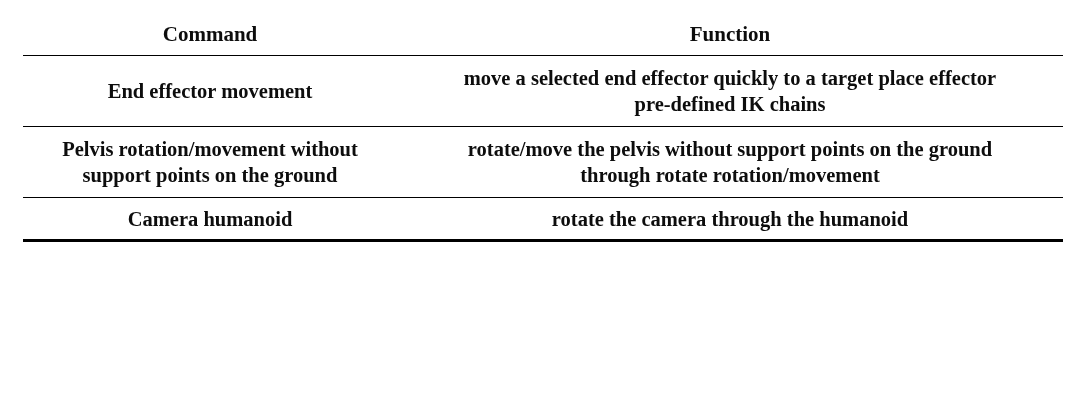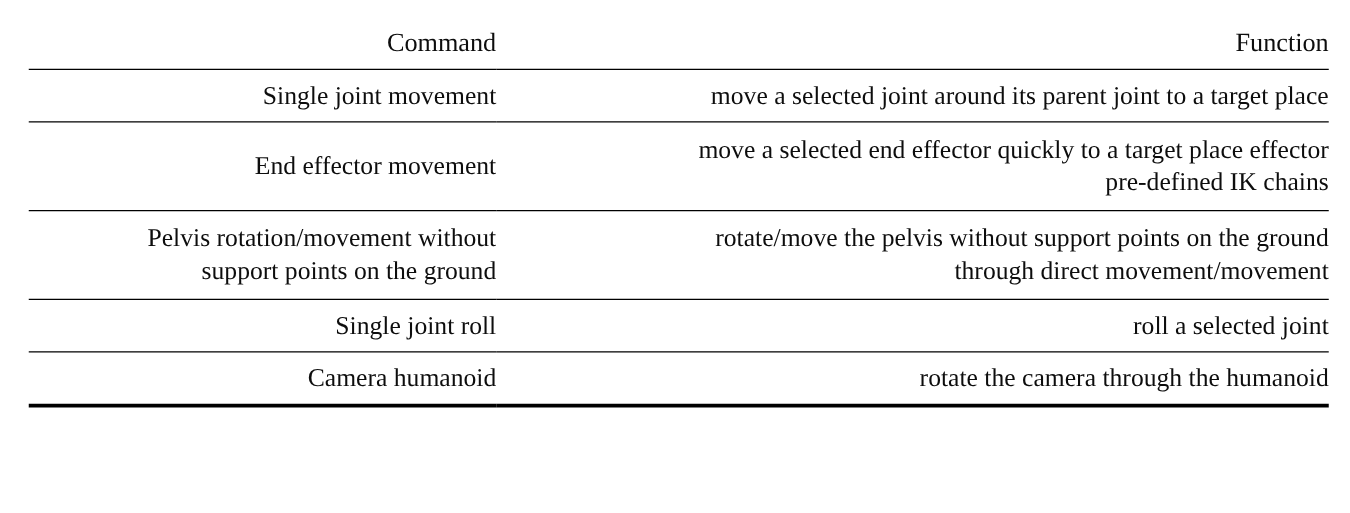"Command" table.booktabs td, table.booktabs th { font-weight: normal -> bold; text-align: right -> center }
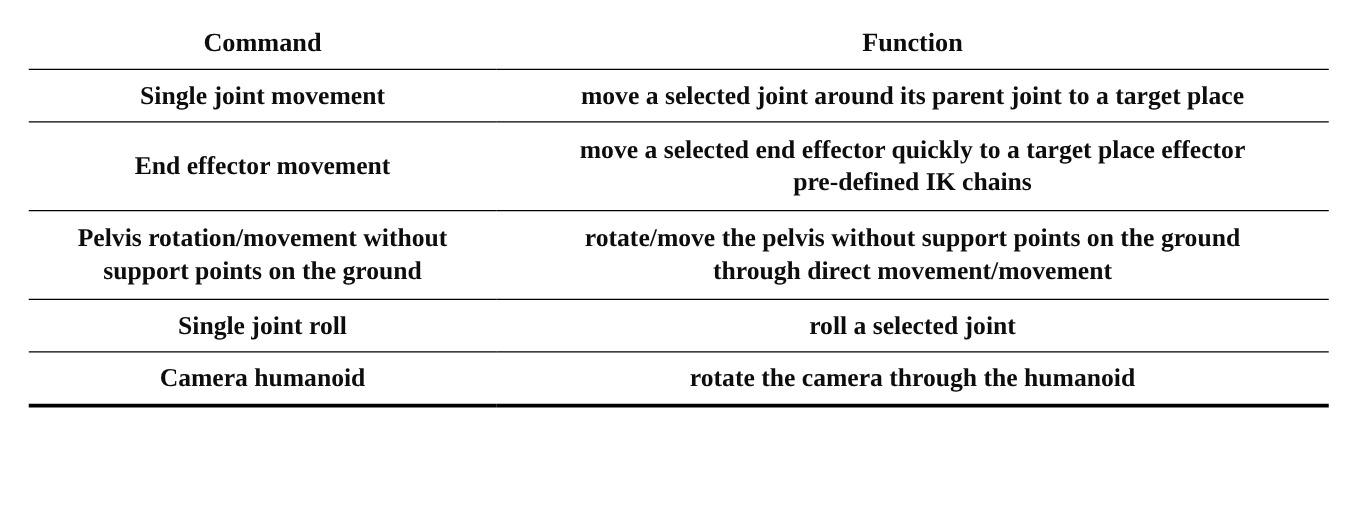"Single joint movement" tr.midrule-row { html: <tr> <td> <span> <span>Single joint movement</span> </span> </td> <td> <span> <span>move a selected joint around its parent joint to a target place</span> </span> </td> </tr> -> none }
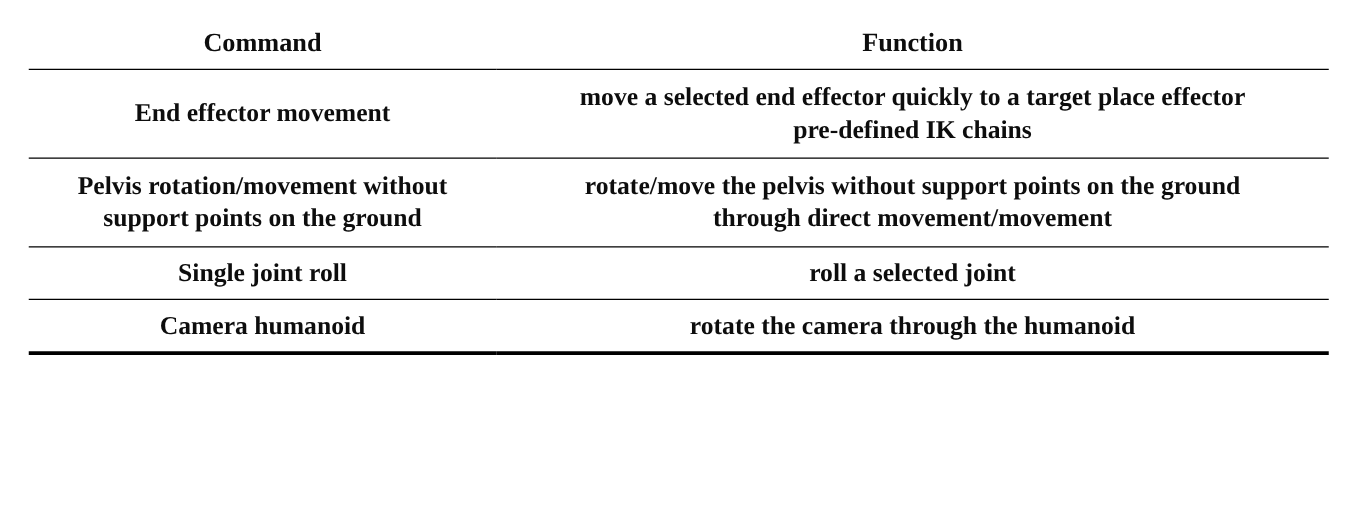"through direct movement/movement" span.line { text: direct movement/movement -> rotate rotation/movement }
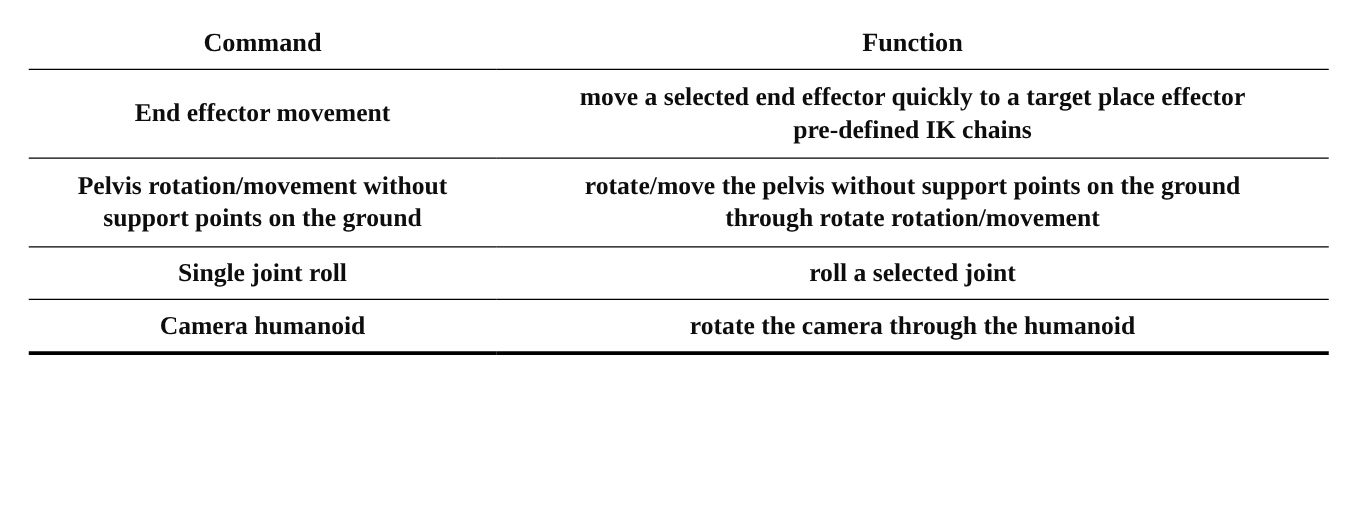"Single joint roll" tr.midrule-row { html: <tr> <td> <span> <span>Single joint roll</span> </span> </td> <td> <span> <span>roll a selected joint</span> </span> </td> </tr> -> none }
